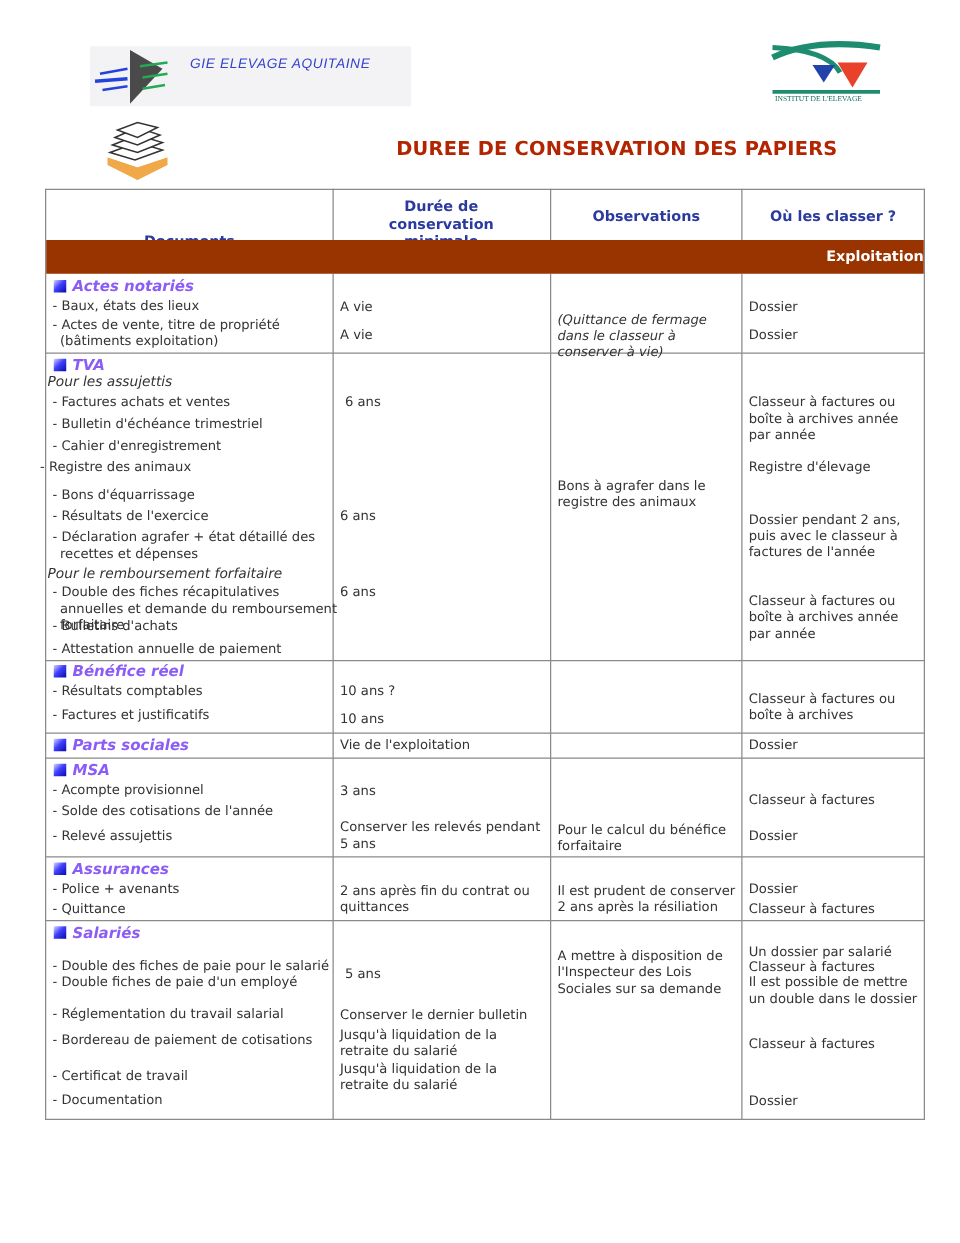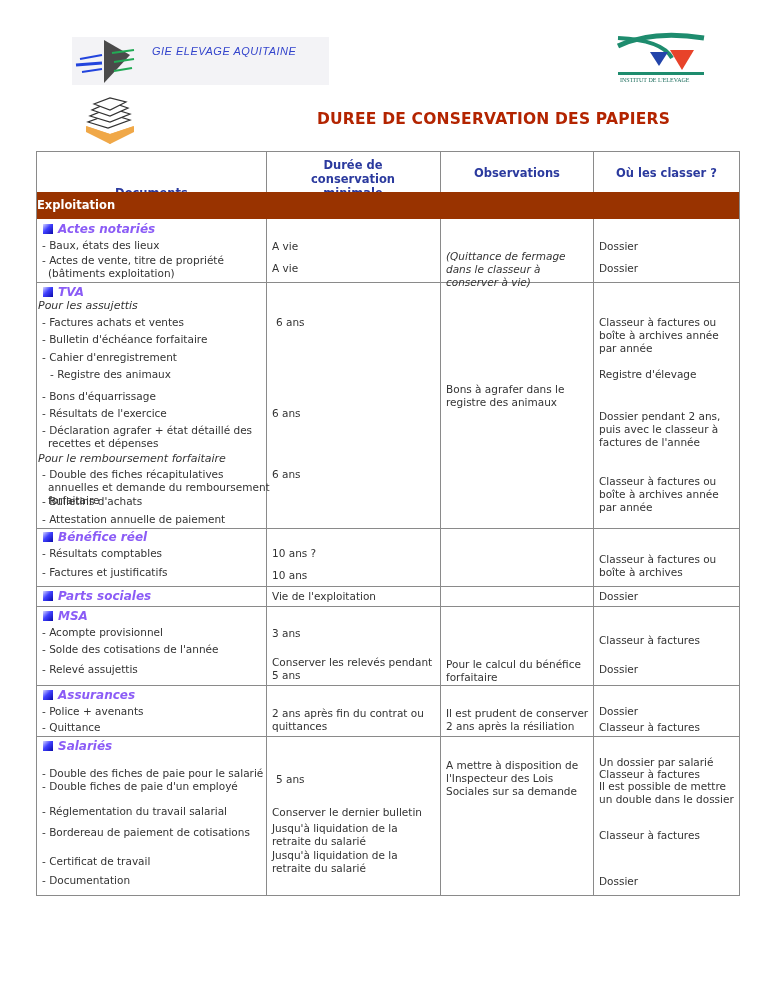"Exploitation" .band-label { text-align: left -> right }
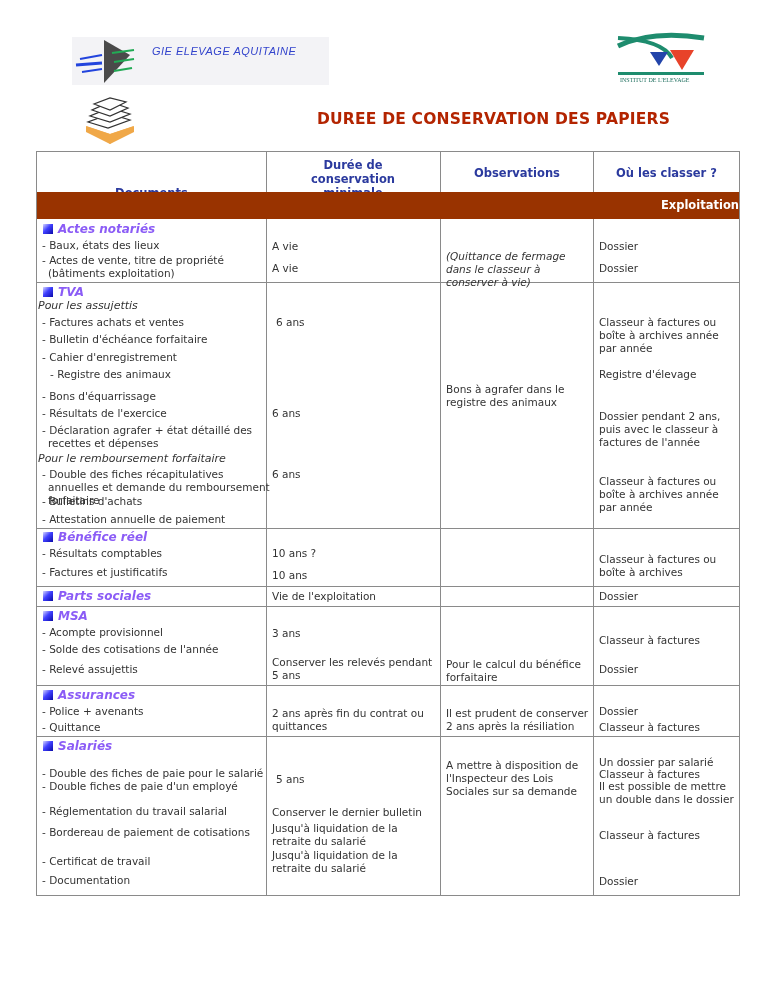"- Bulletin d'échéance forfaitaire" div.t { text: forfaitaire -> trimestriel }
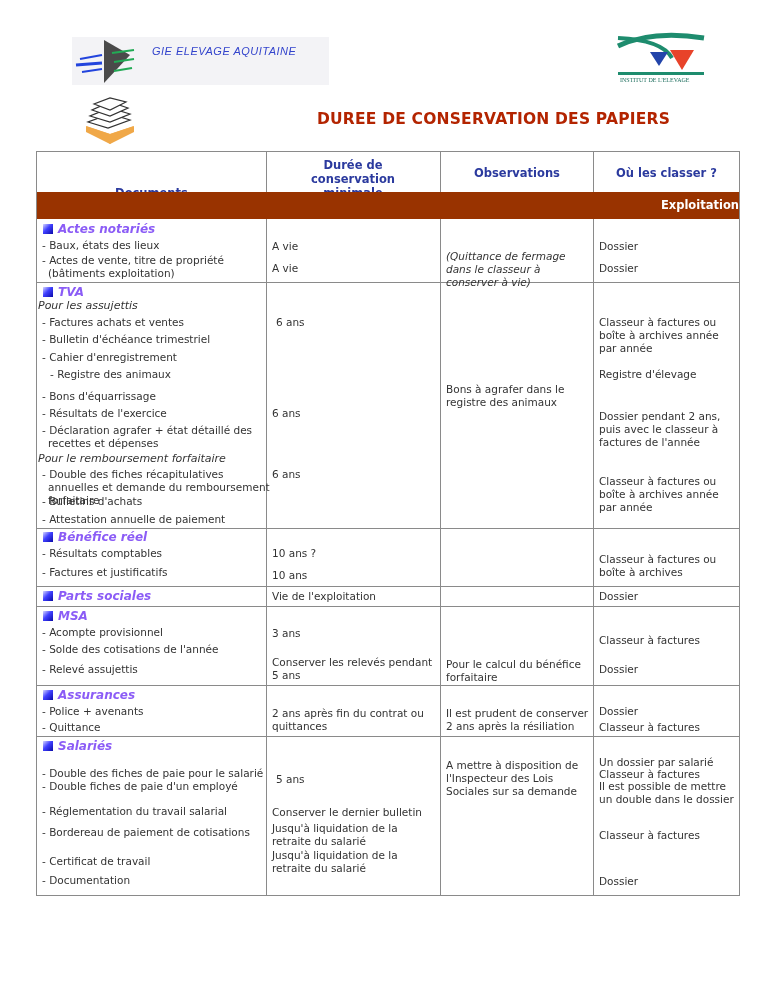"- Registre des animaux" div.t { left: 50px -> 32px }
